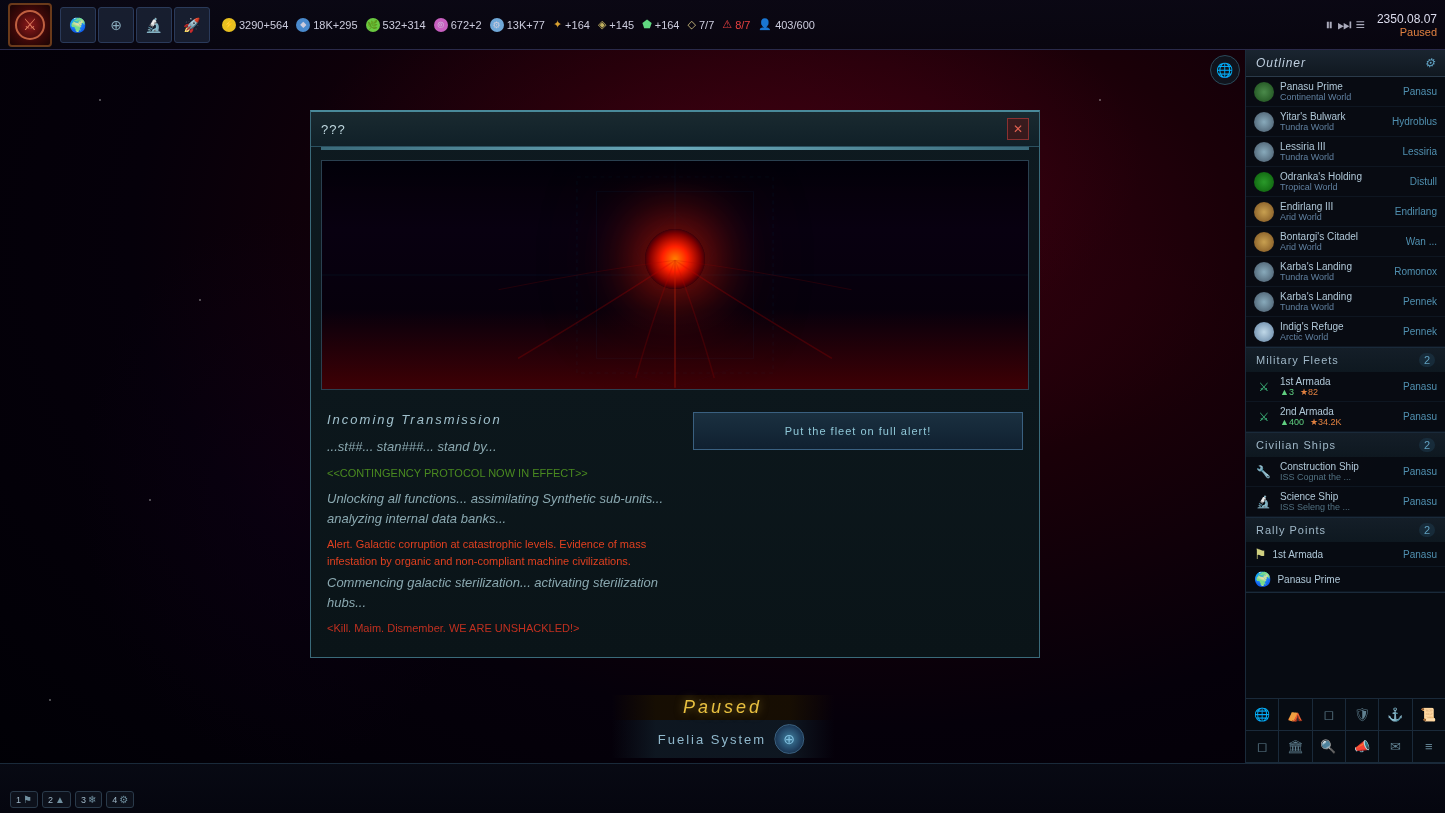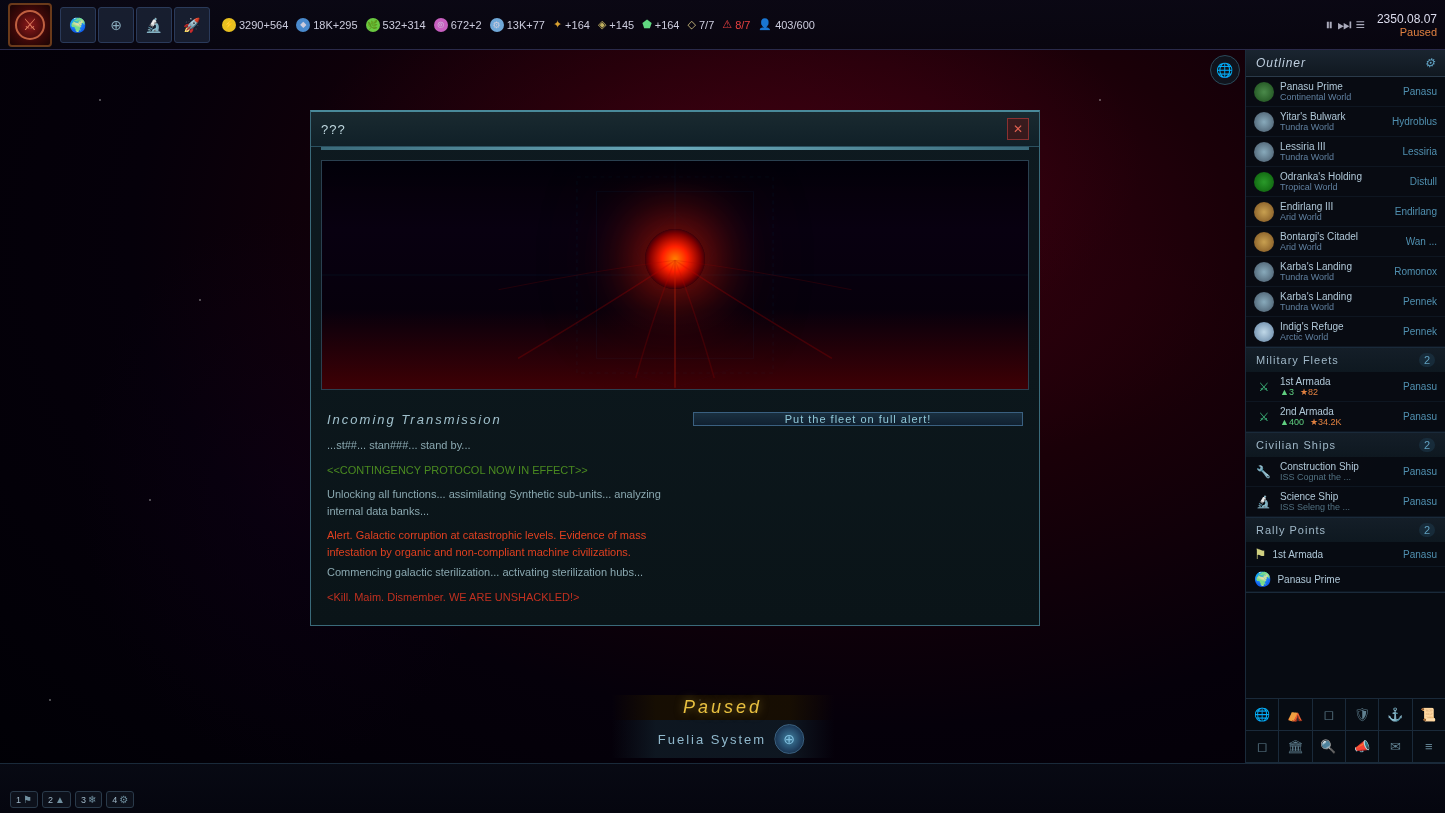"Put the fleet on full" .action-btn { padding: 0 16px -> 12px 16px }
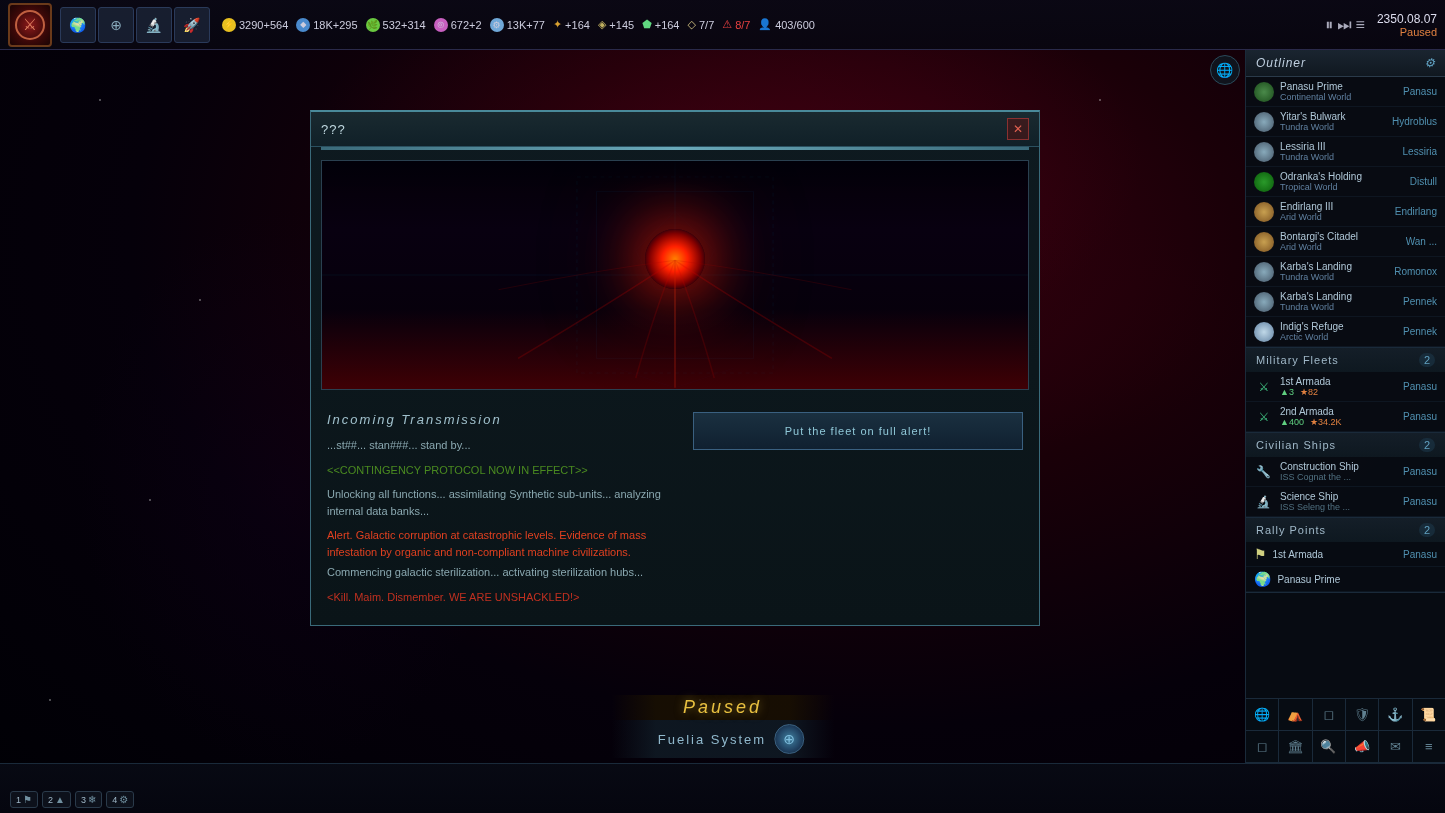"...st##... stan###... stand by..." .dialog-text { font-size: 11px -> 13px; font-style: none -> italic }
